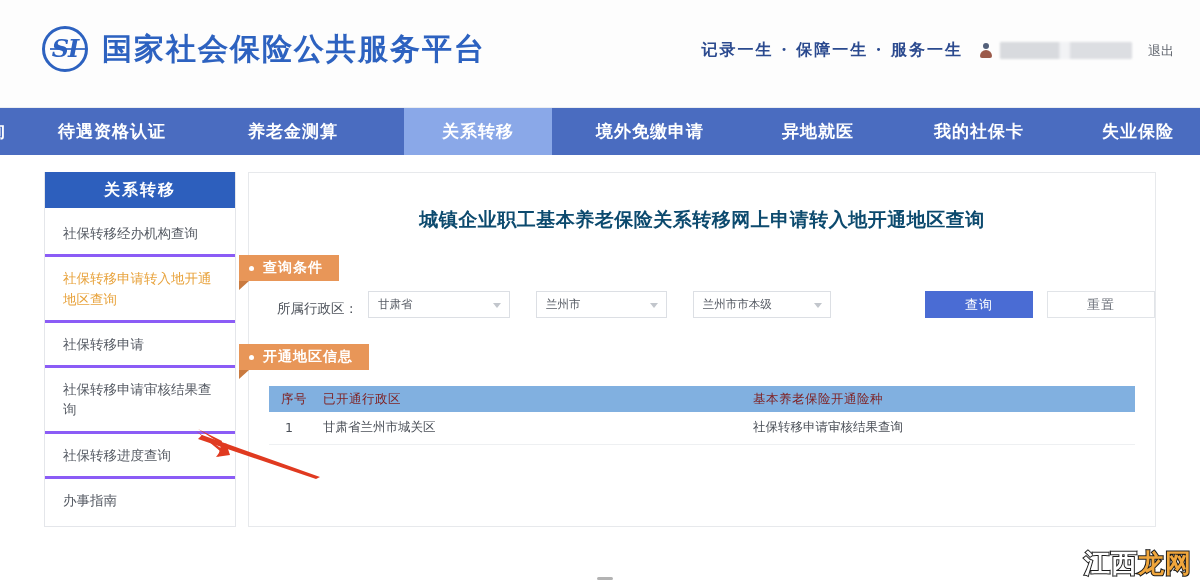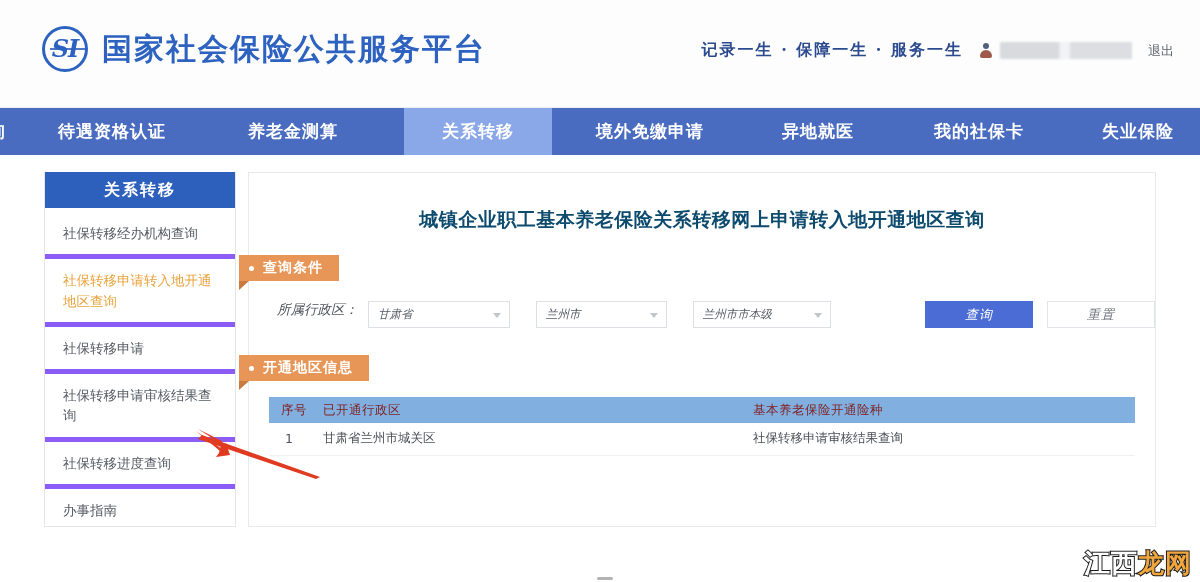"社保转移经办机构查询" .sidebar-item { border-bottom: 5px solid #8b5cf6 -> 3px solid #8b5cf6 }
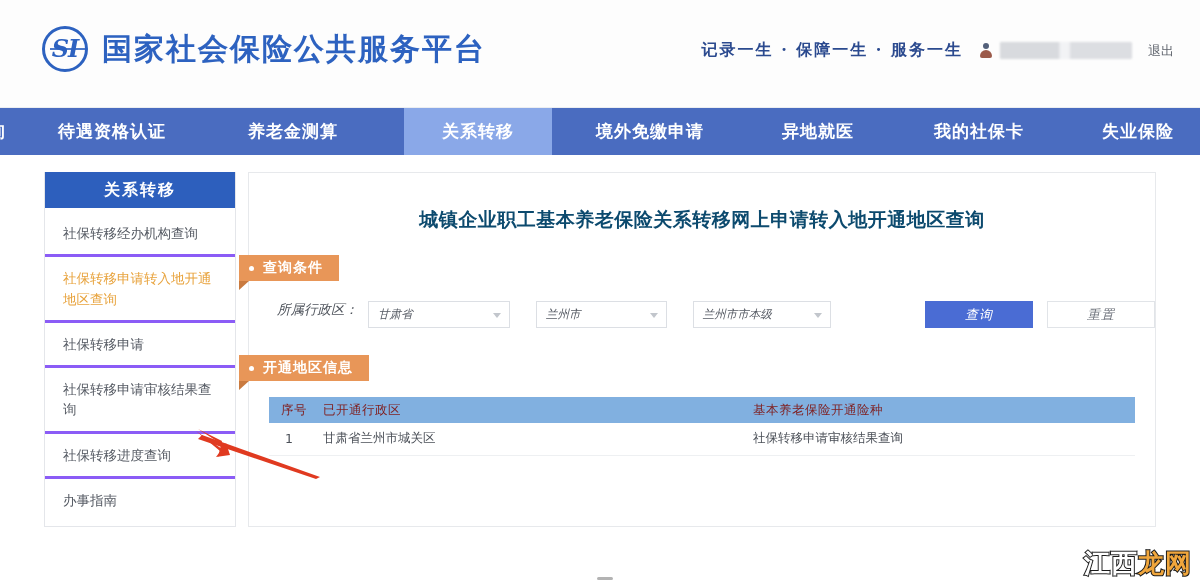"所属行政区：" .form-row { align-items: flex-start -> flex-end; font-style: italic -> none; margin-top: 20px -> 9px }
